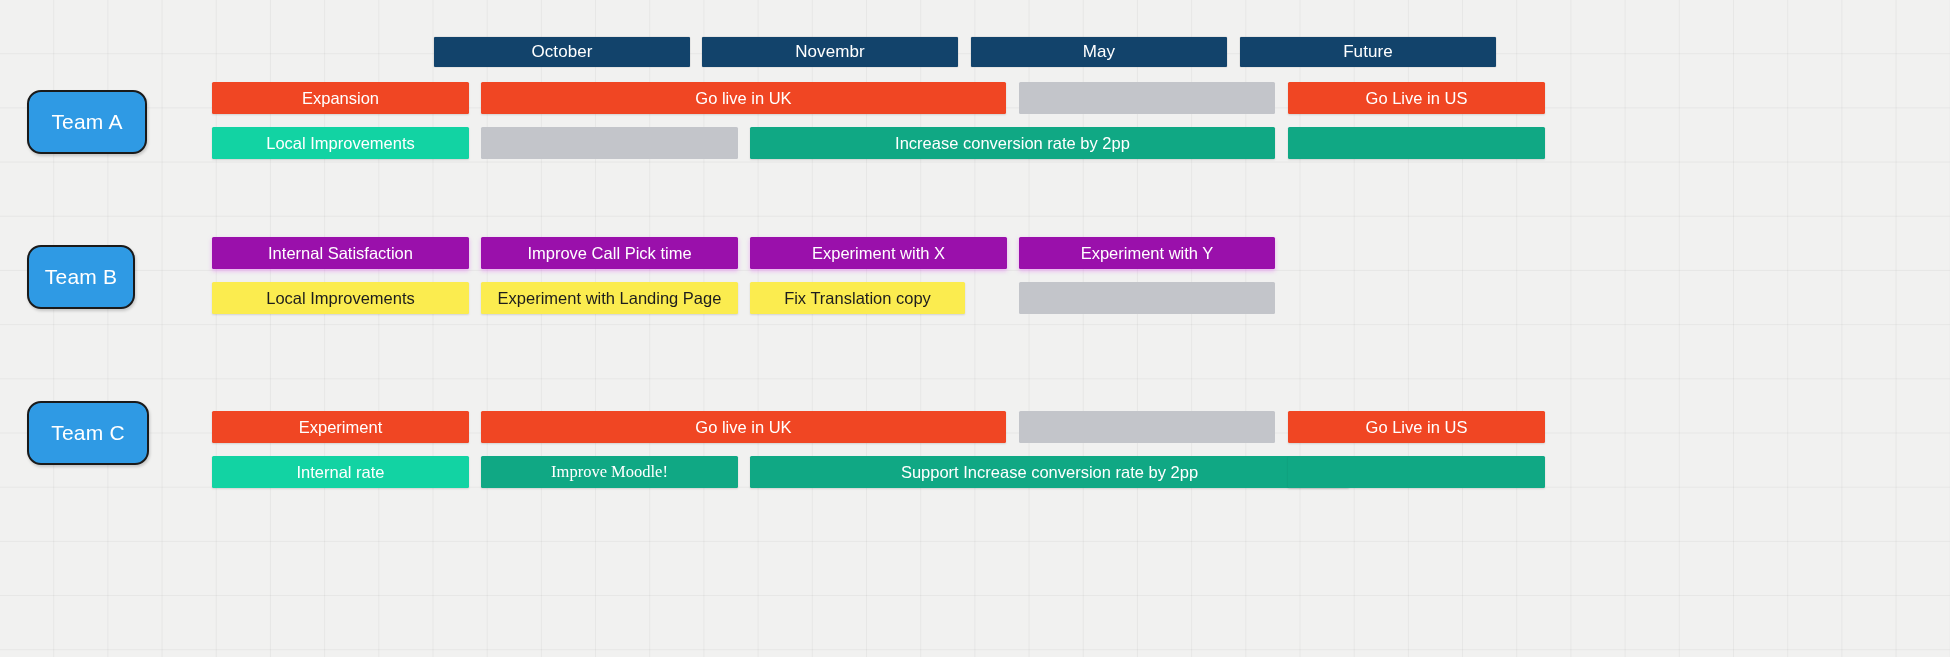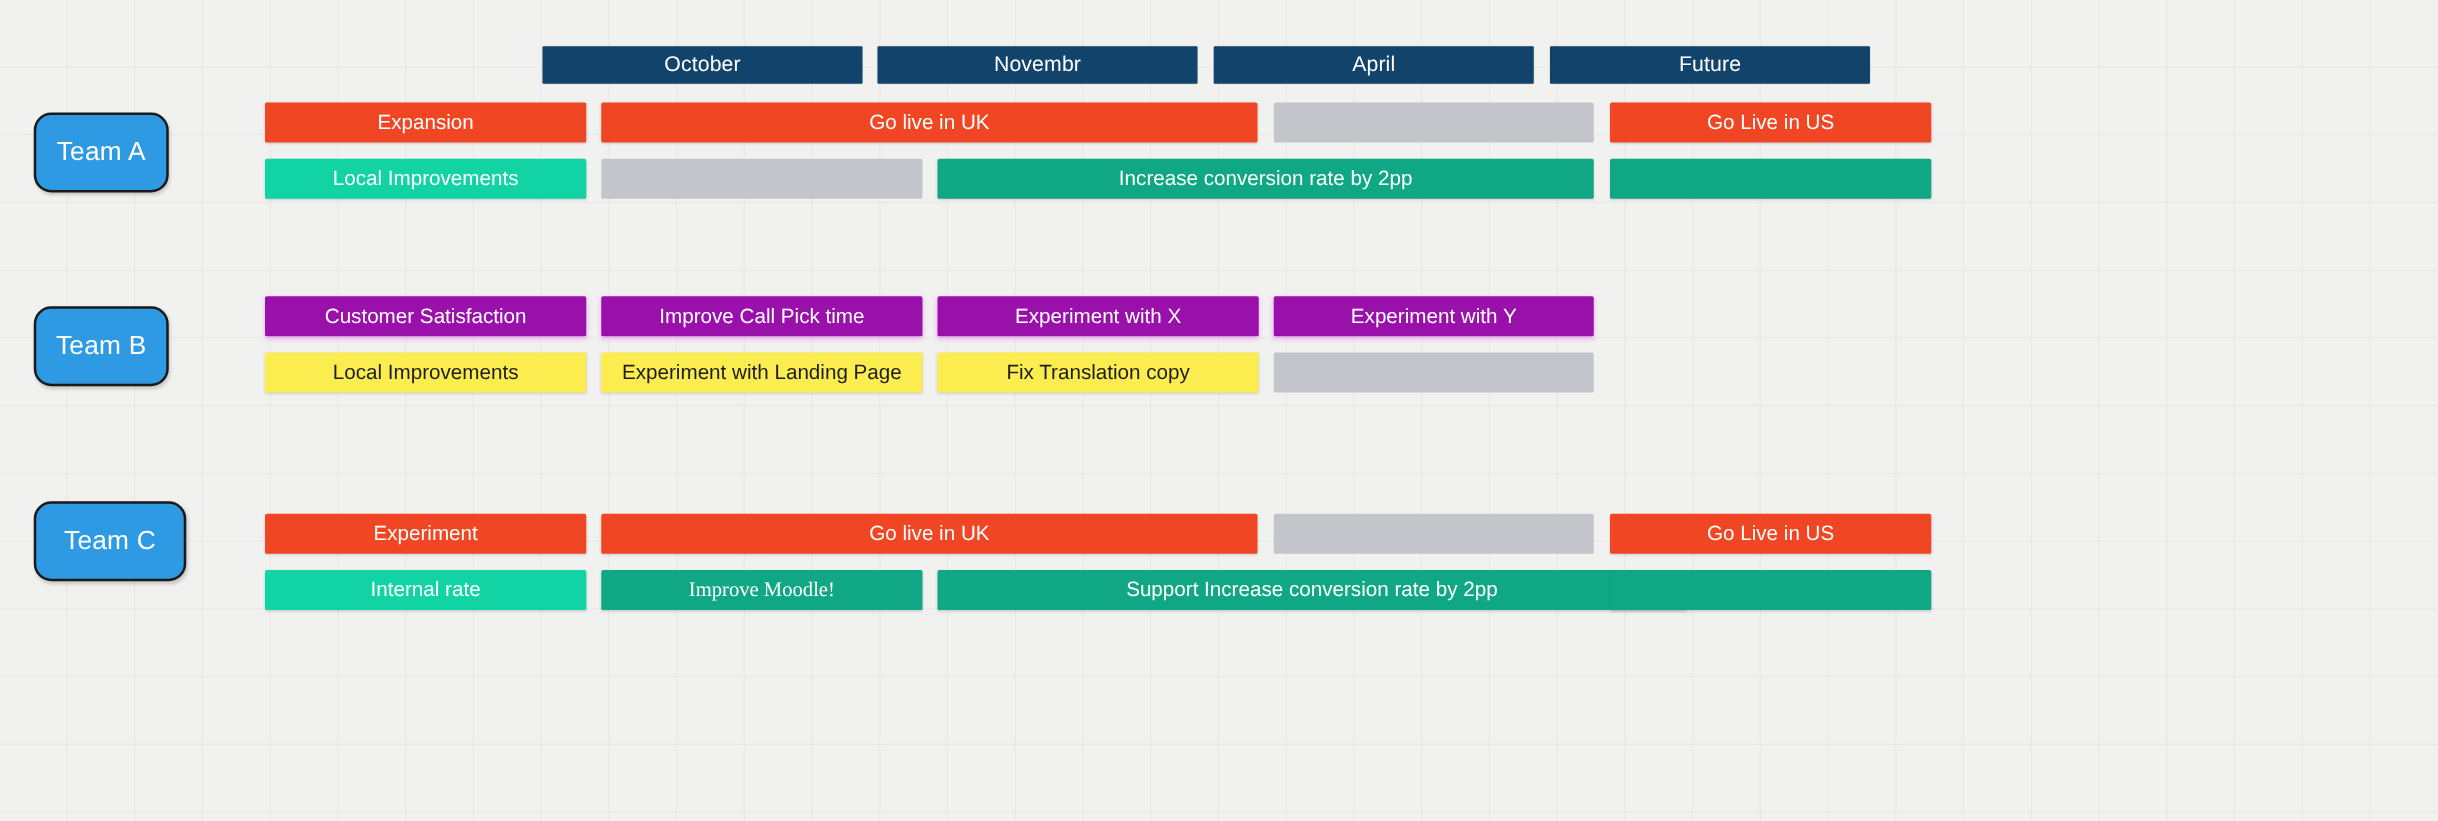"April" div.node { text: April -> May }
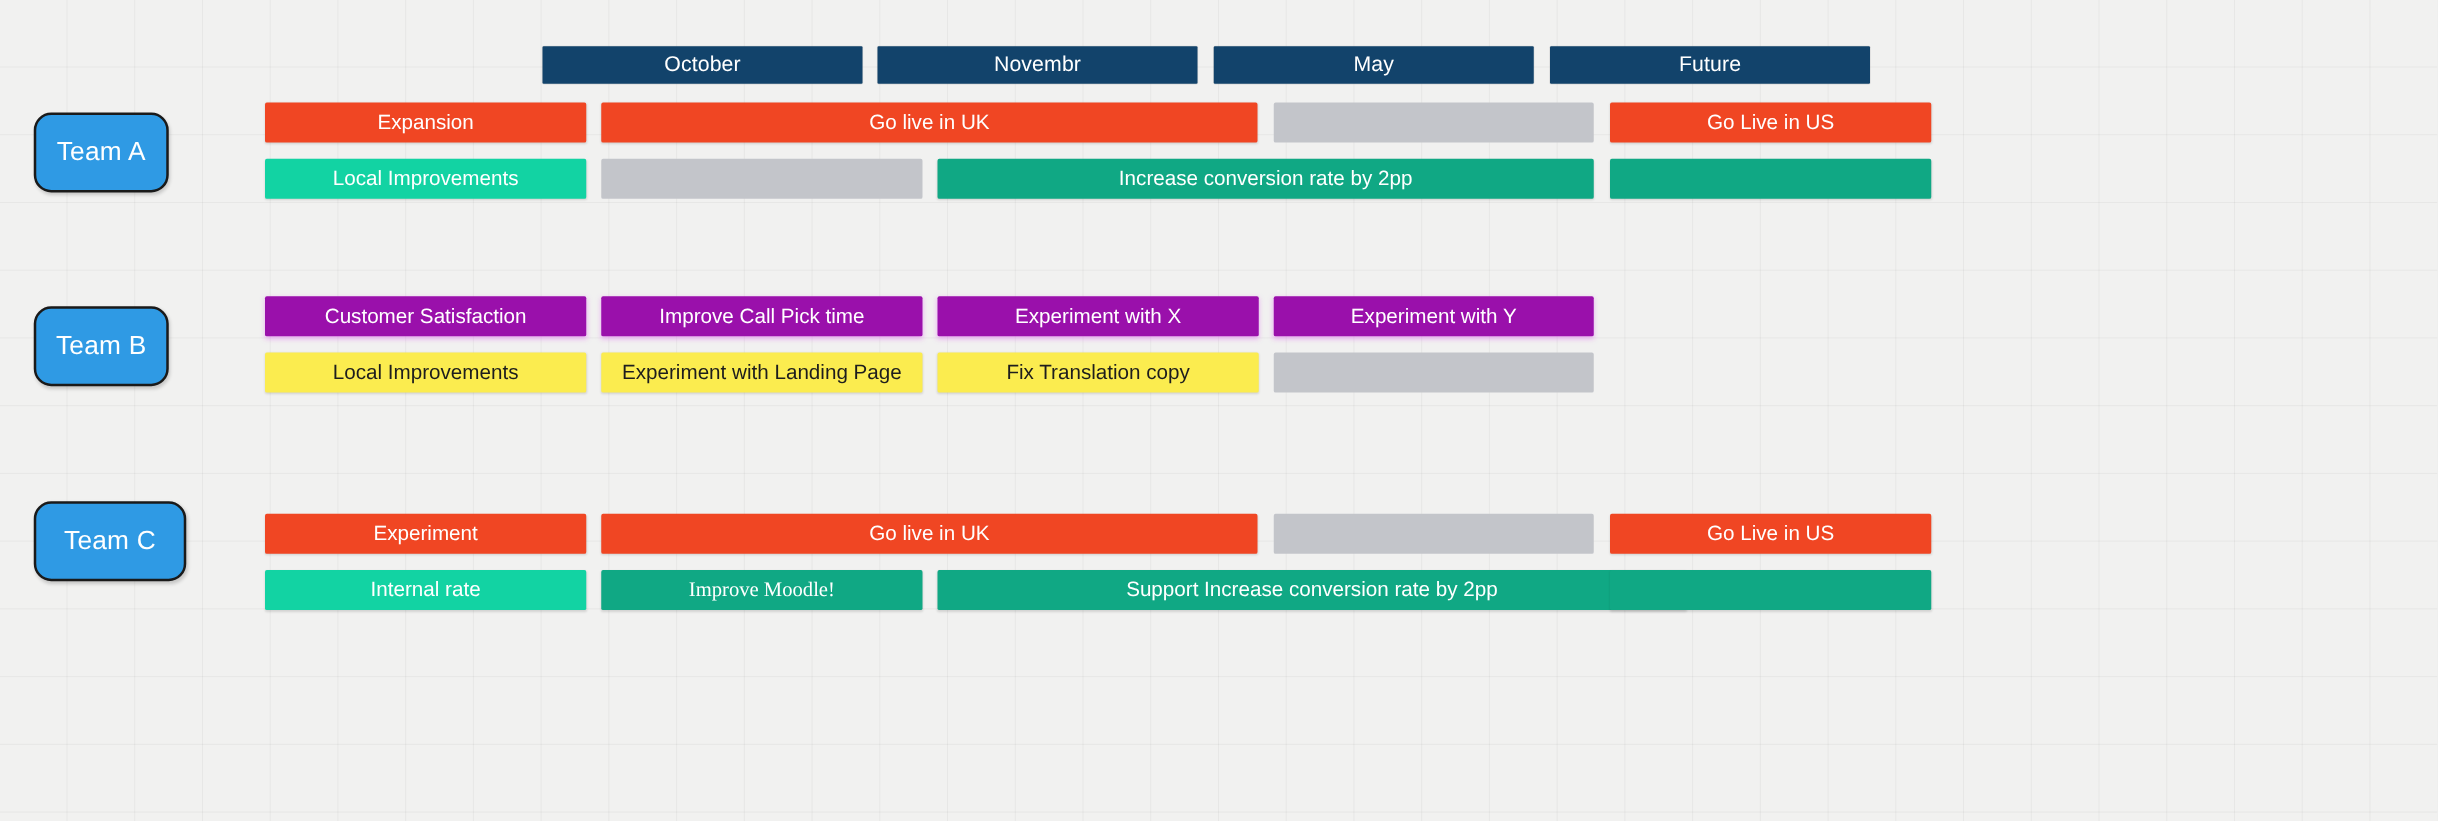"Team A" div.node { width: 108px -> 120px }
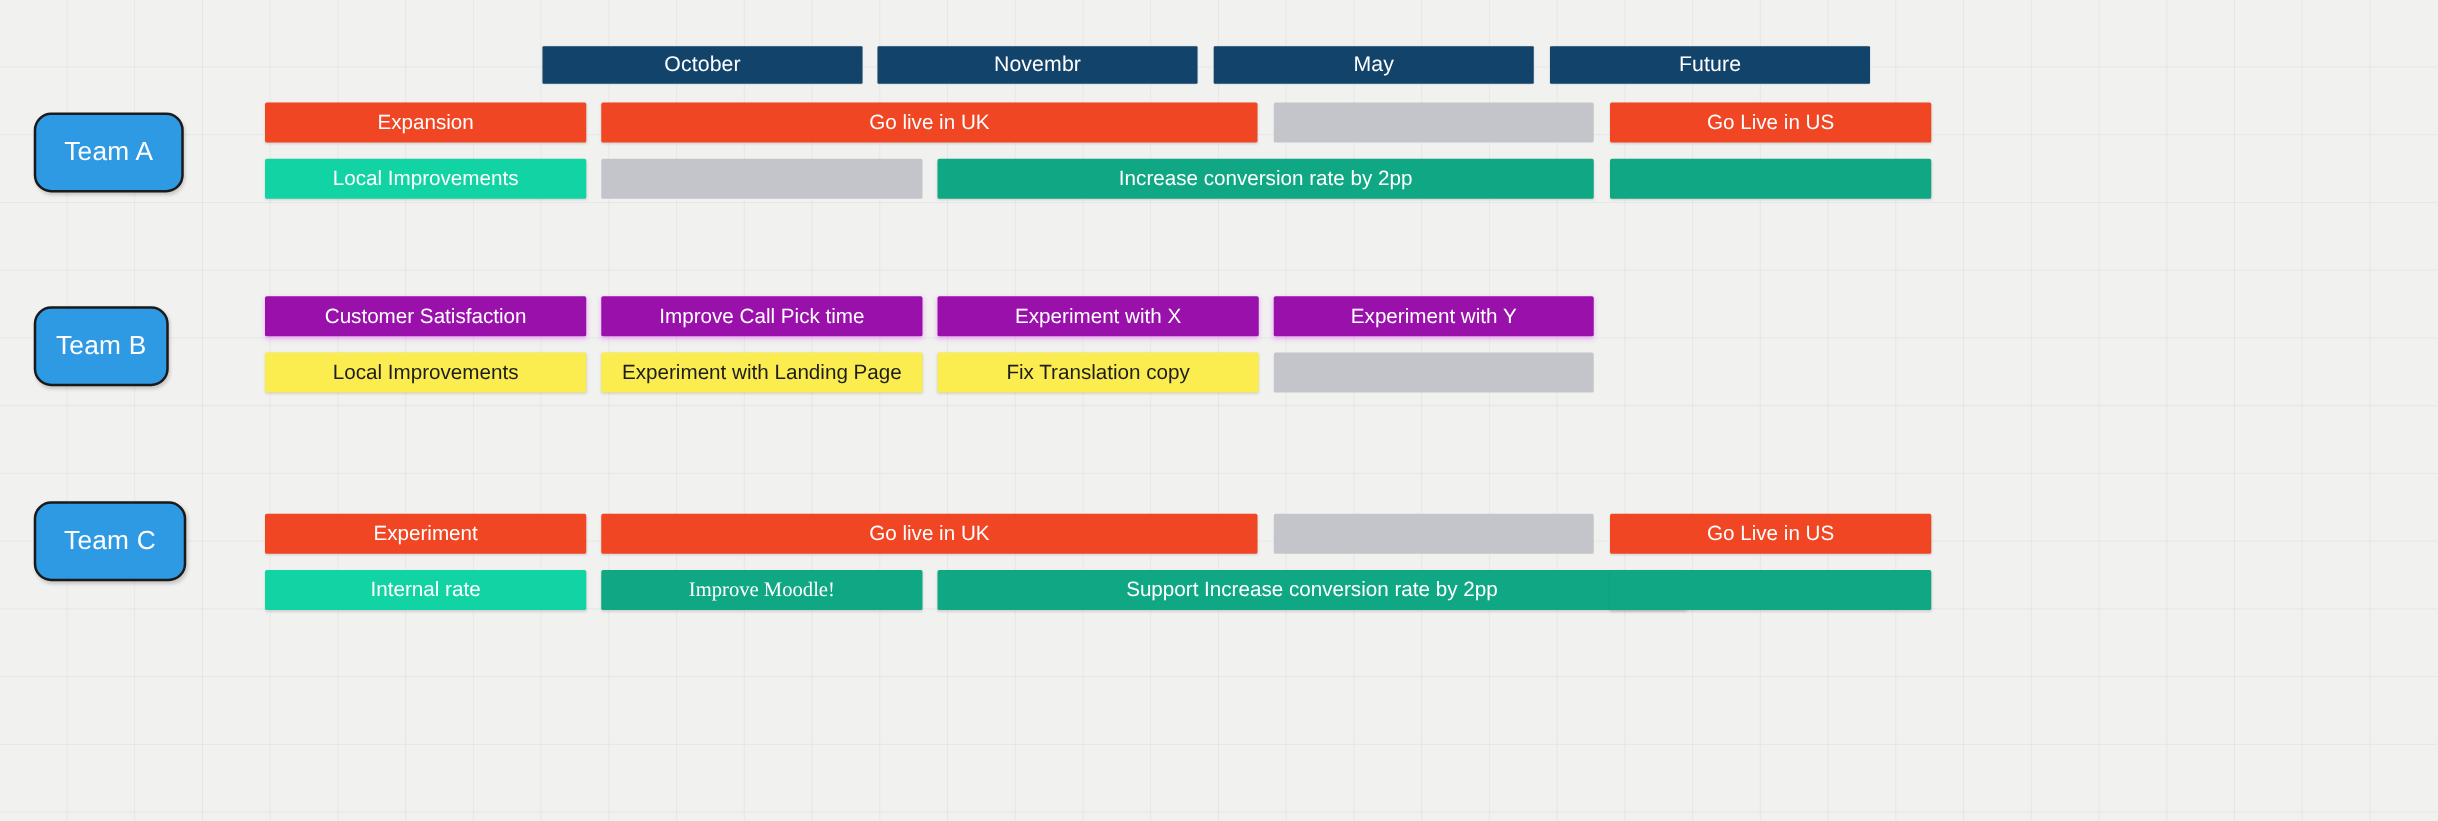"Customer Satisfaction" div.node { text: Customer -> Internal }
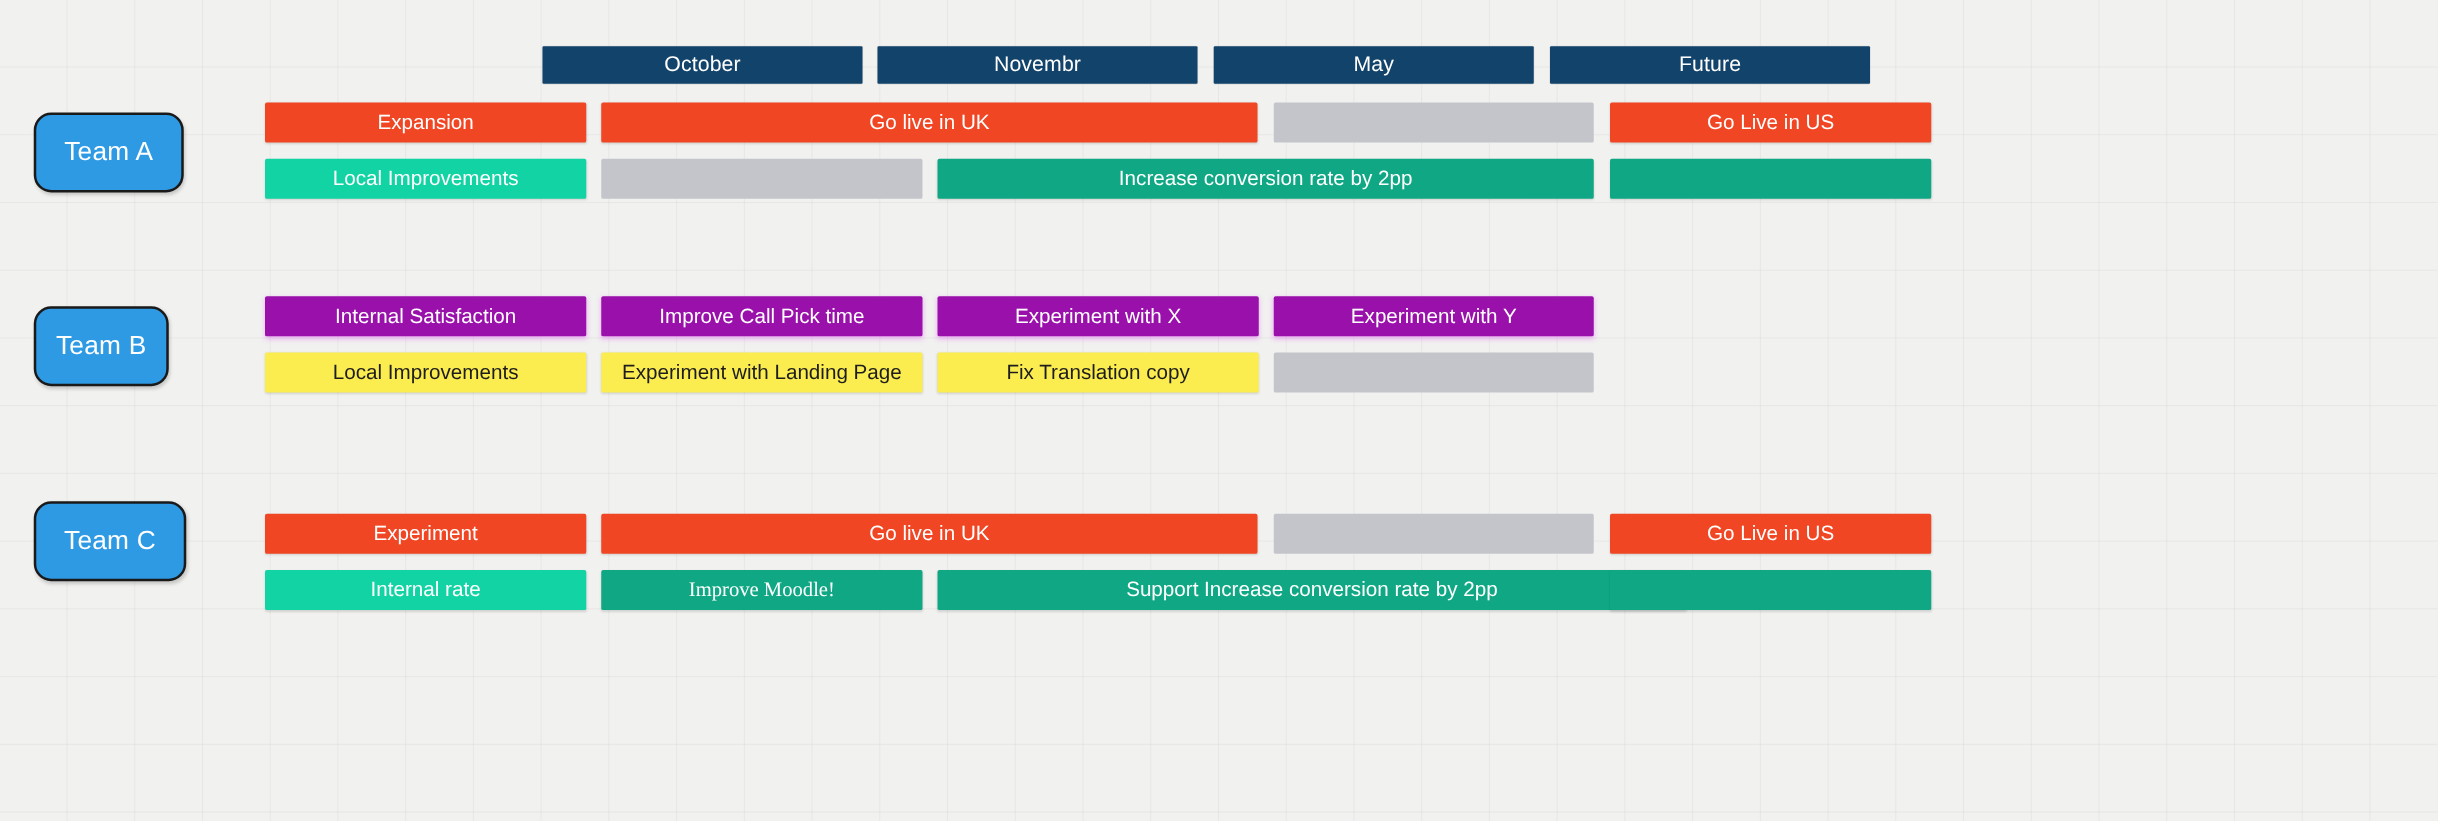"Fix Translation copy" div.node { width: 257px -> 215px }
